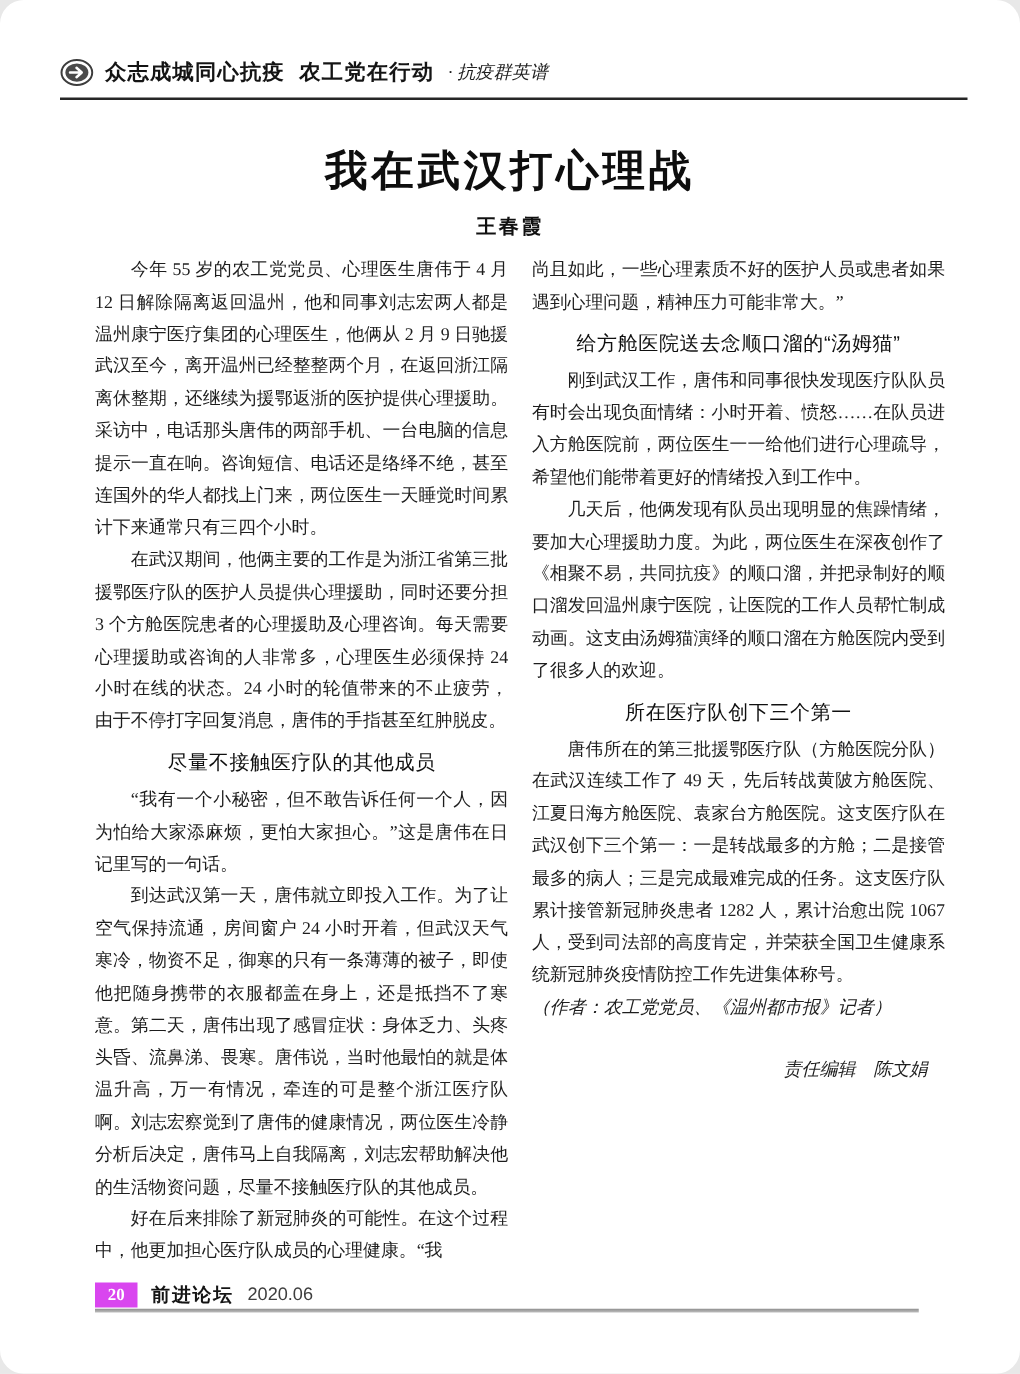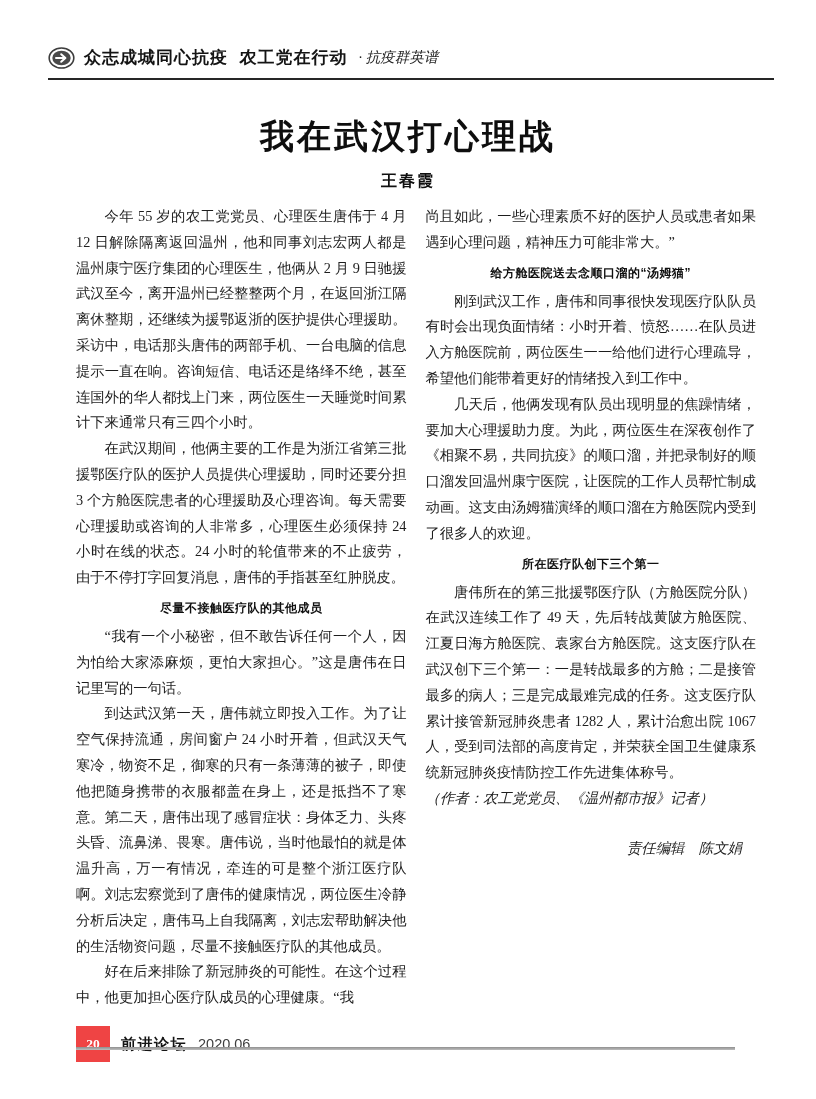"众志成城同心抗疫 农工党在行动" .page { border-radius: none -> 19px }
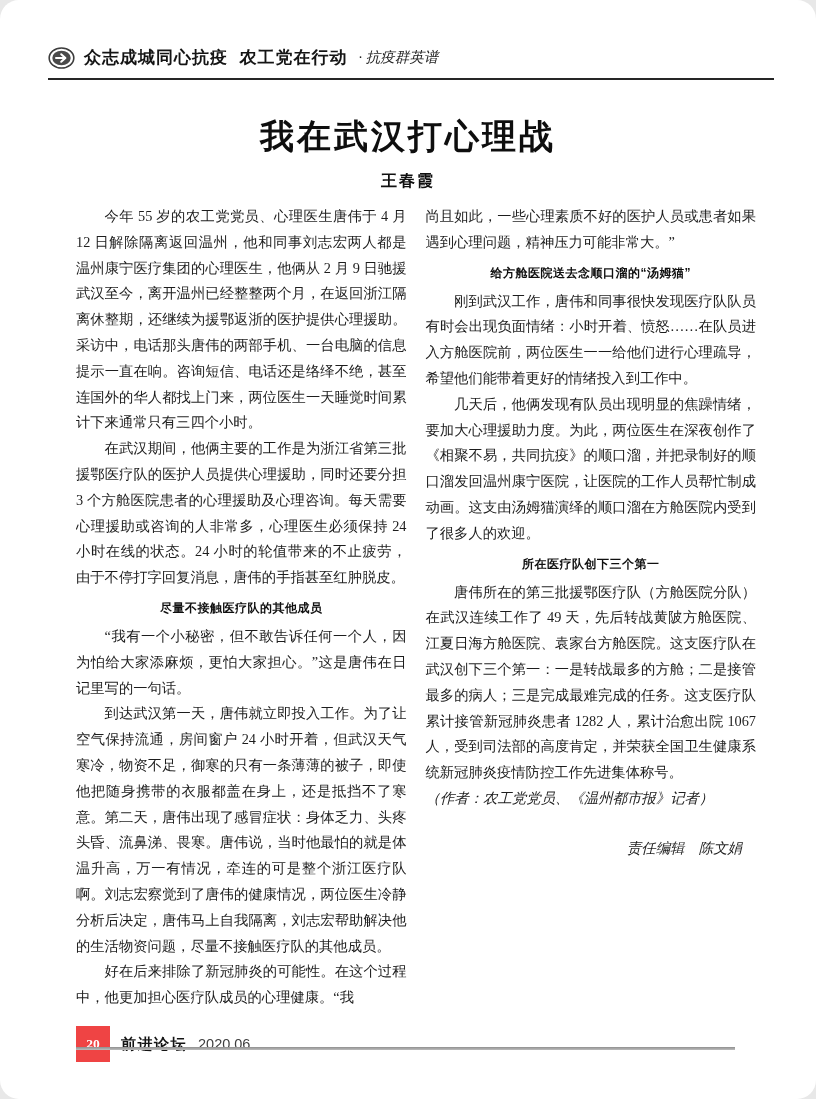"给方舱医院送去念顺口溜的“汤姆猫”" .section-heading { font-size: 12px -> 16px; font-weight: bold -> normal }
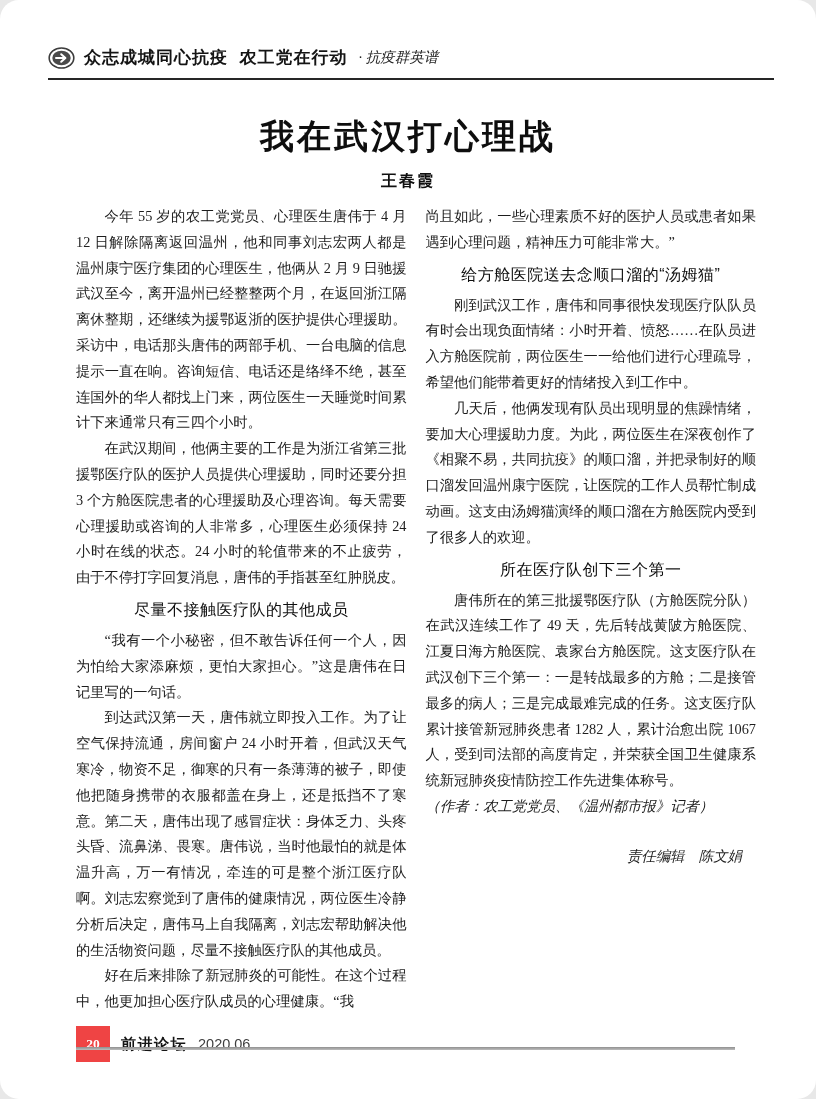"20" .page-num-box { background: #ef4444 -> #d946ef; height: 36px -> 20px }
